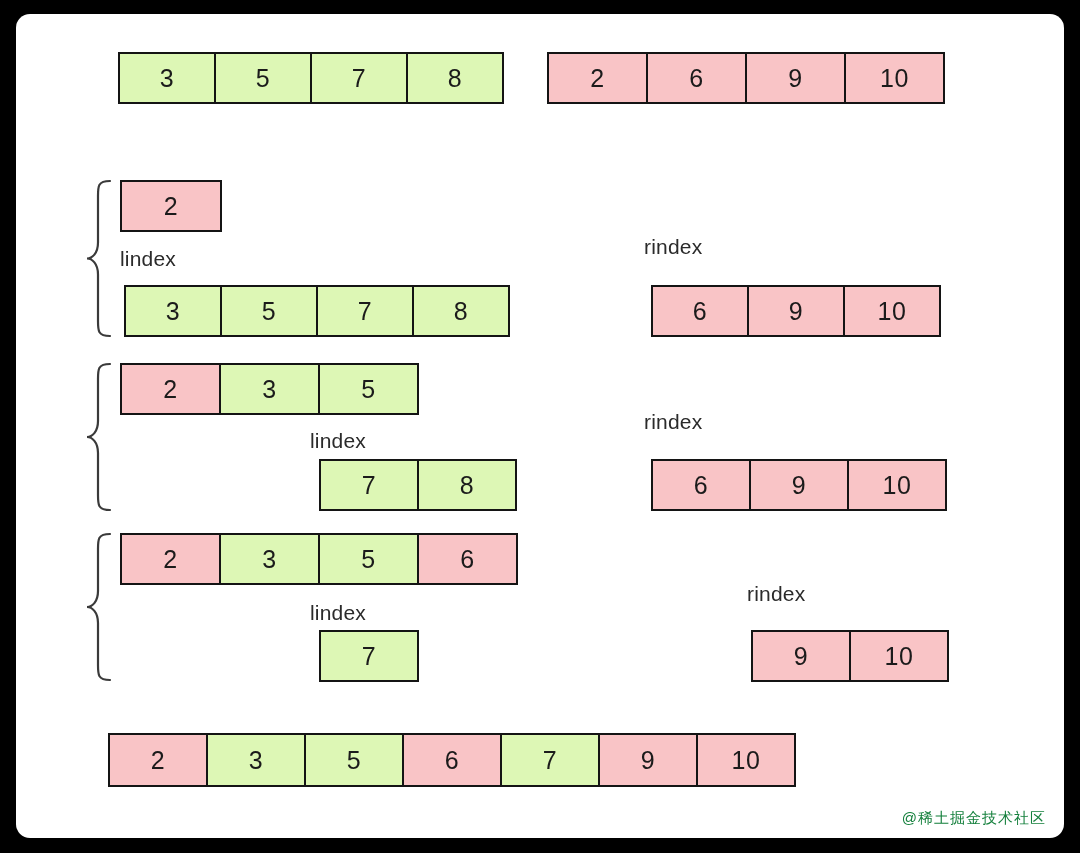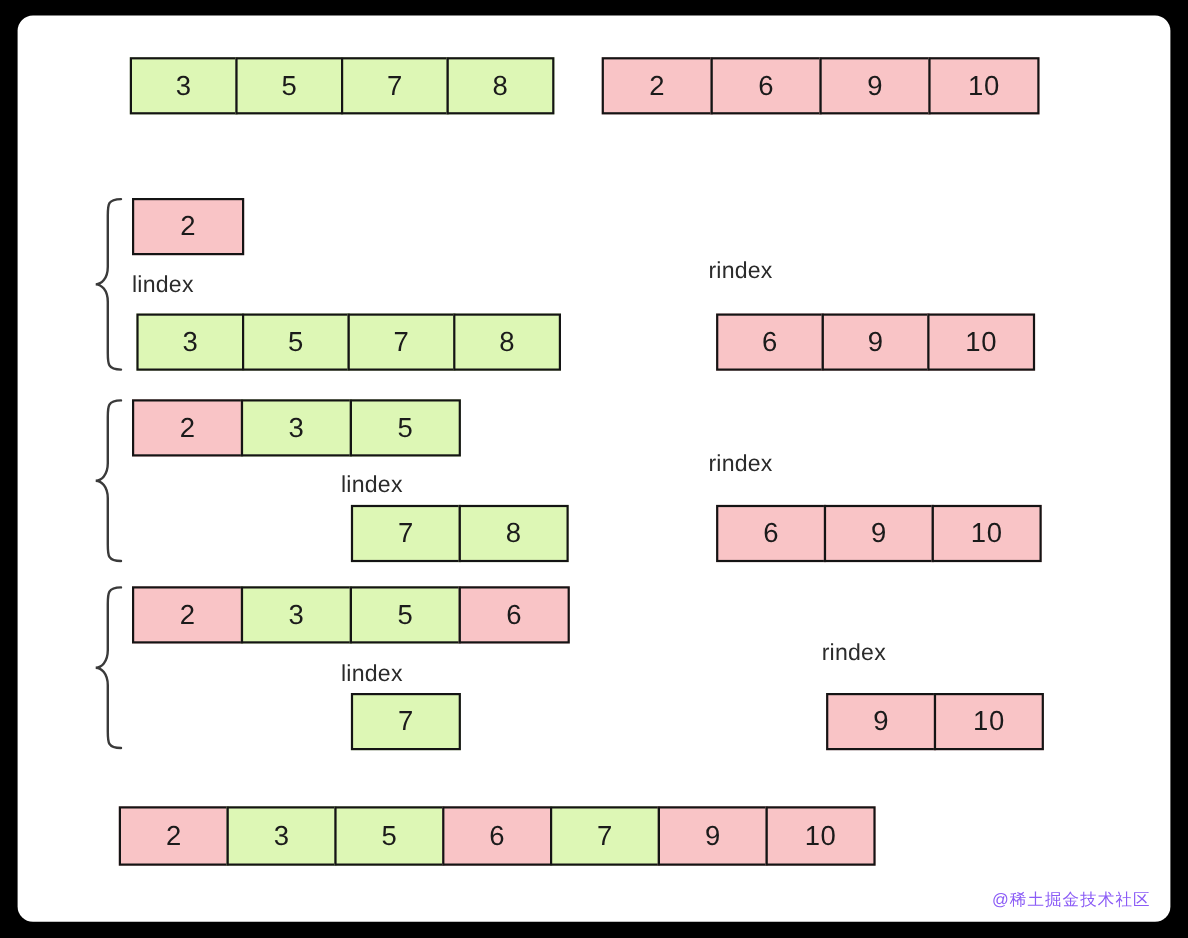"@稀土掘金技术社区" #watermark { color: #8b5cf6 -> #15803d }
